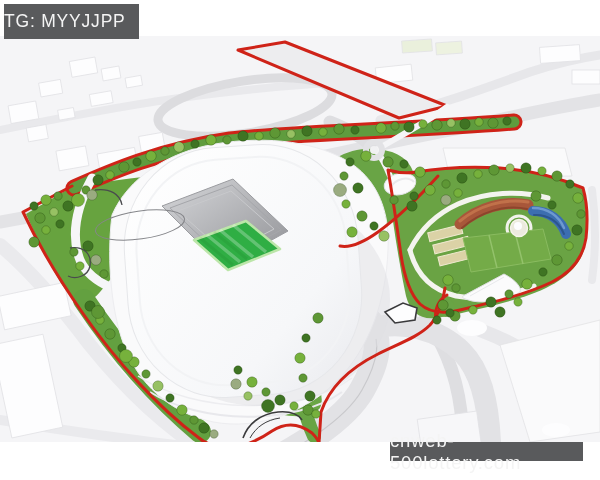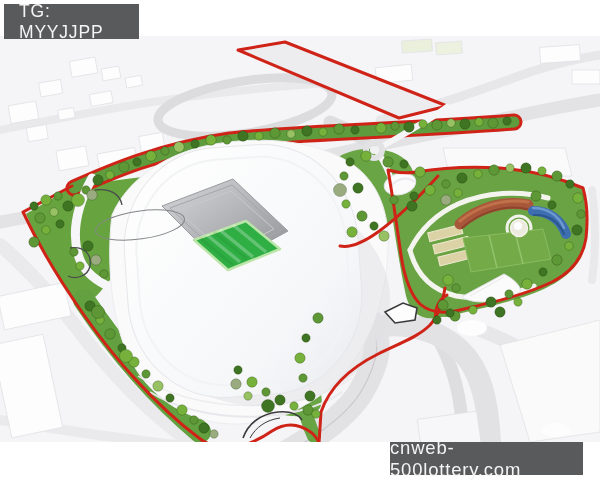"TG: MYYJJPP" .wm-tl { padding-left: 15px -> none }
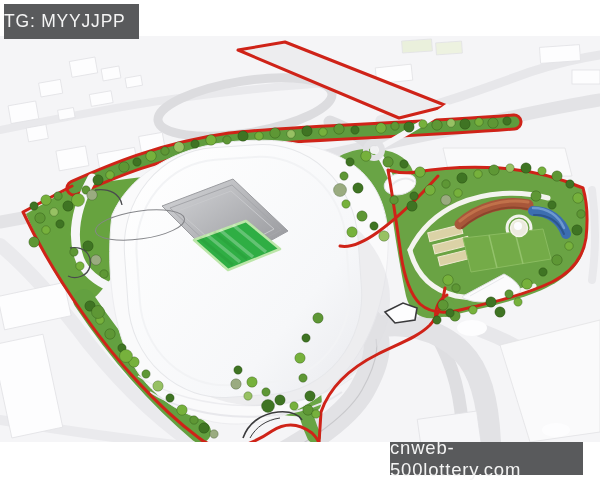"cnweb-500lottery.com" .wm-br { height: 33px -> 19px }
